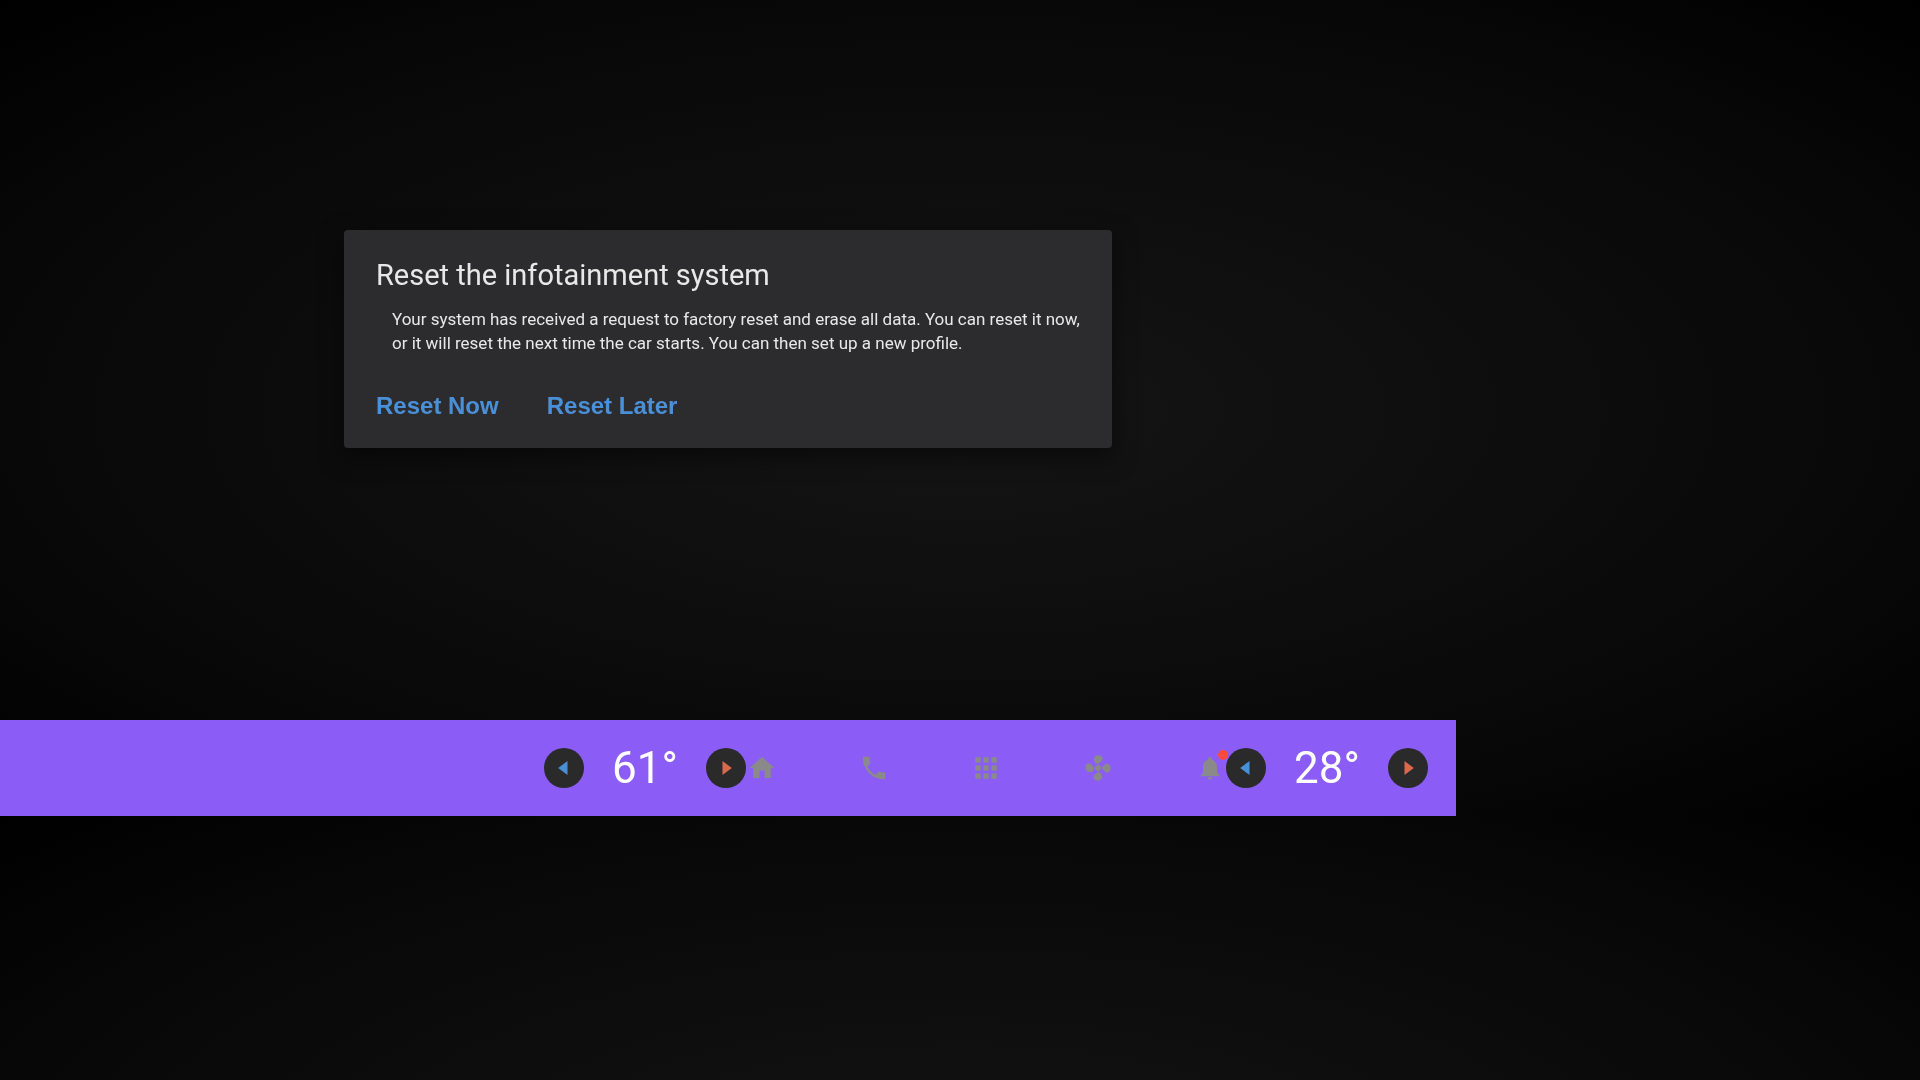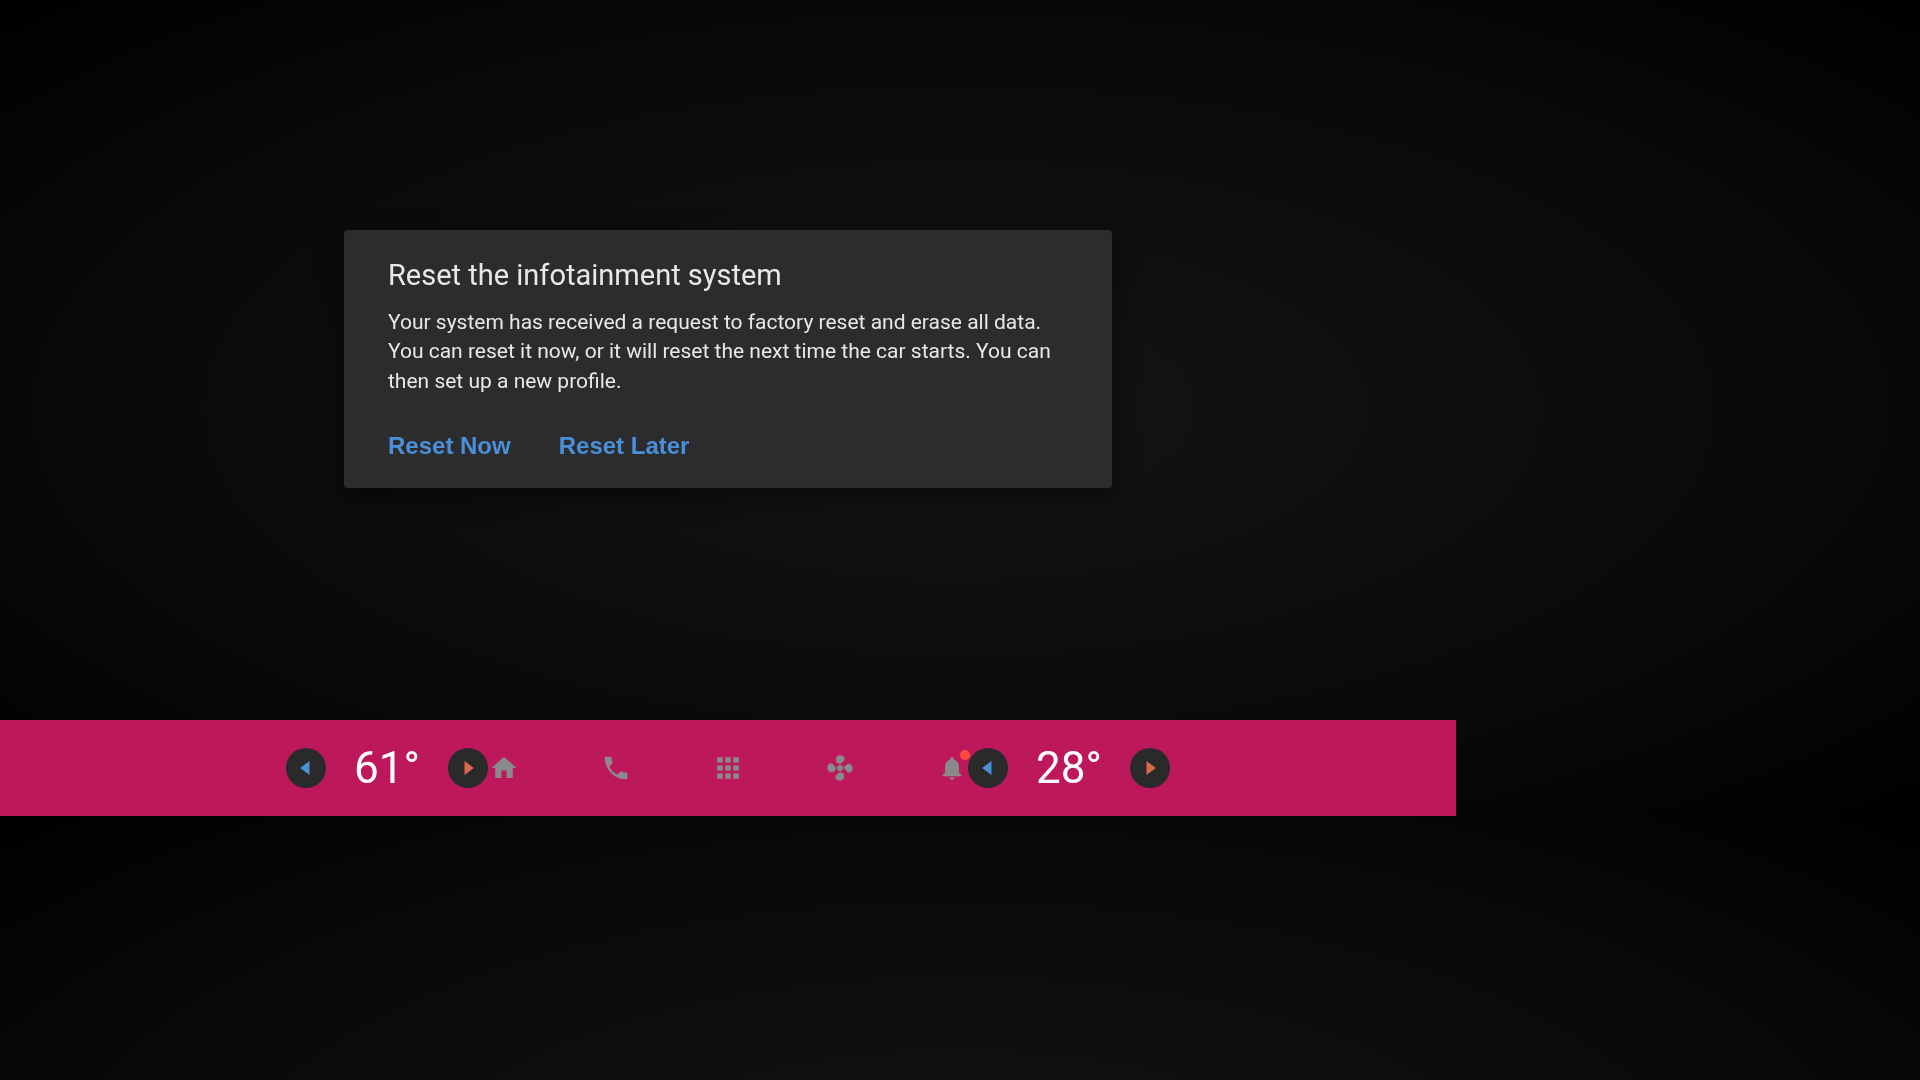"Reset the infotainment system" .dialog { padding: 28px 44px -> 28px 32px }
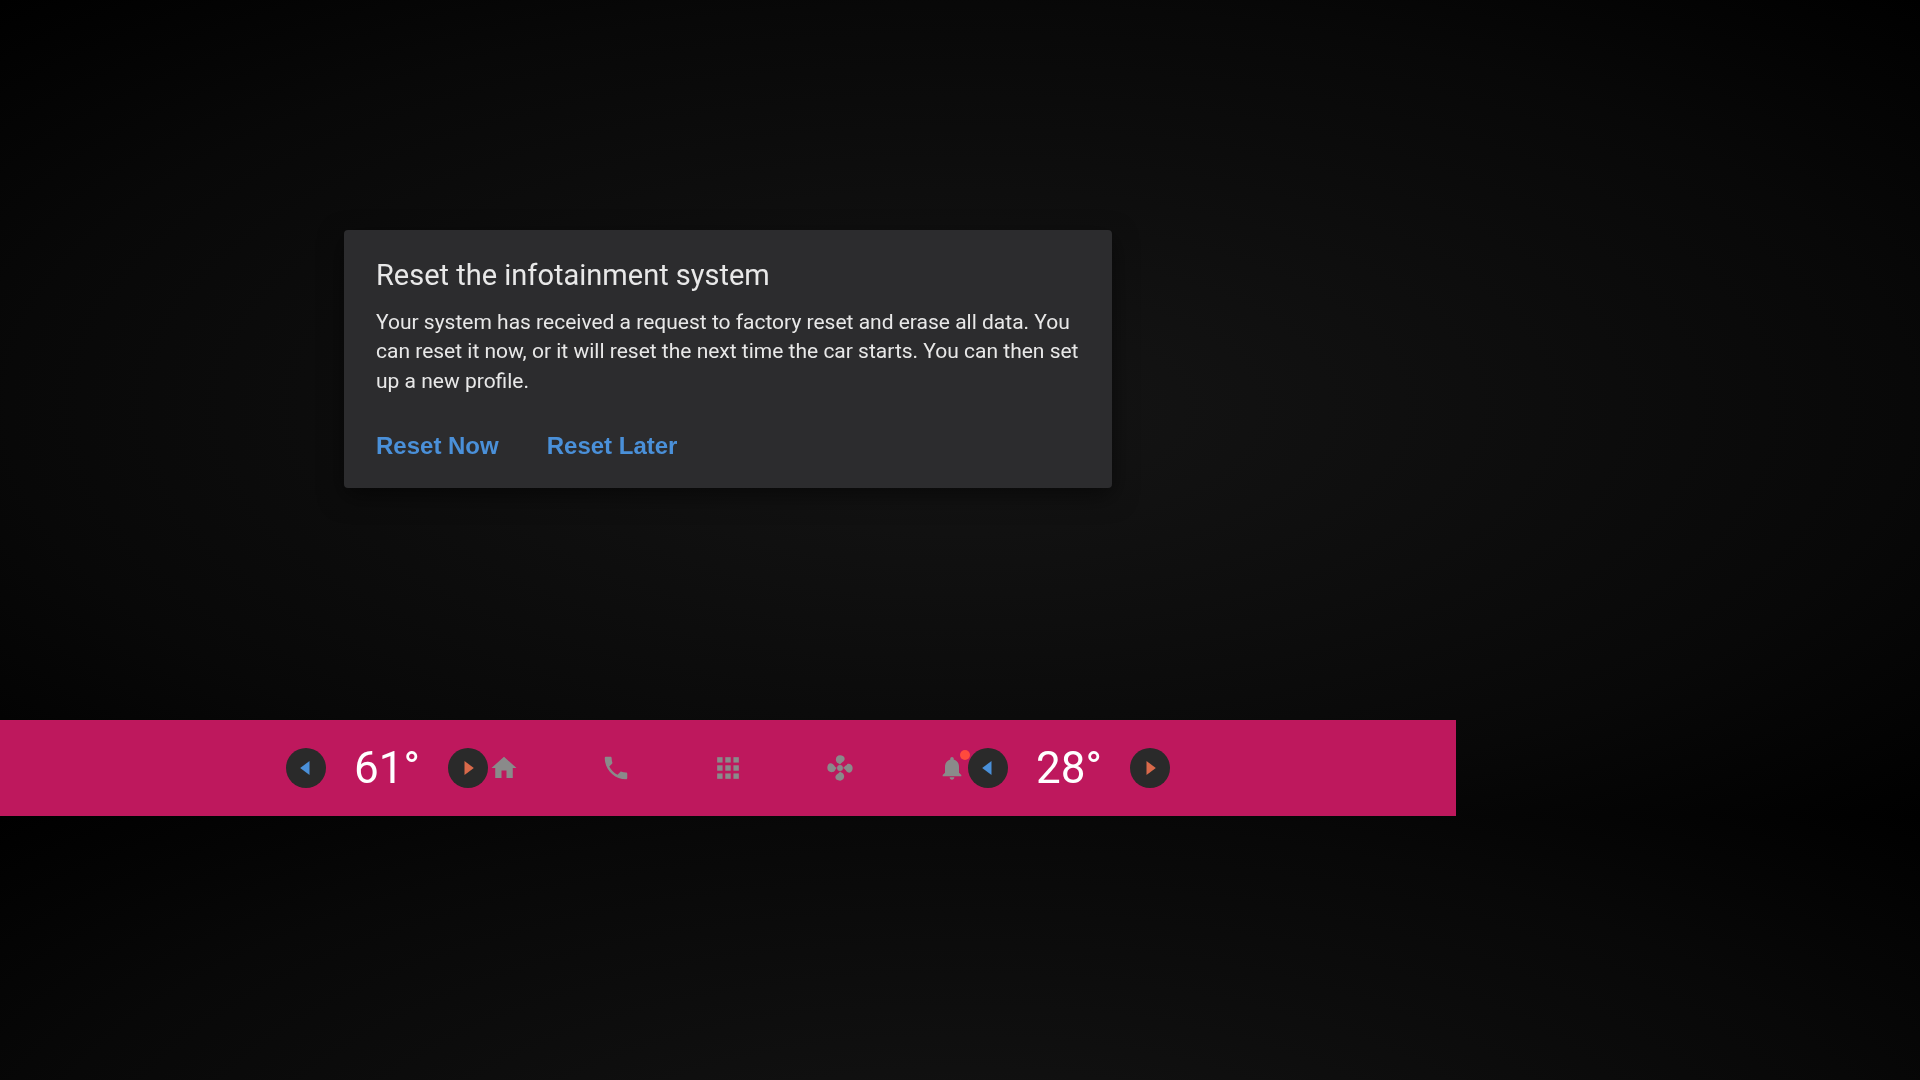"Your system has received a" .dialog-body { font-size: 21px -> 17px; margin-left: none -> 16px }
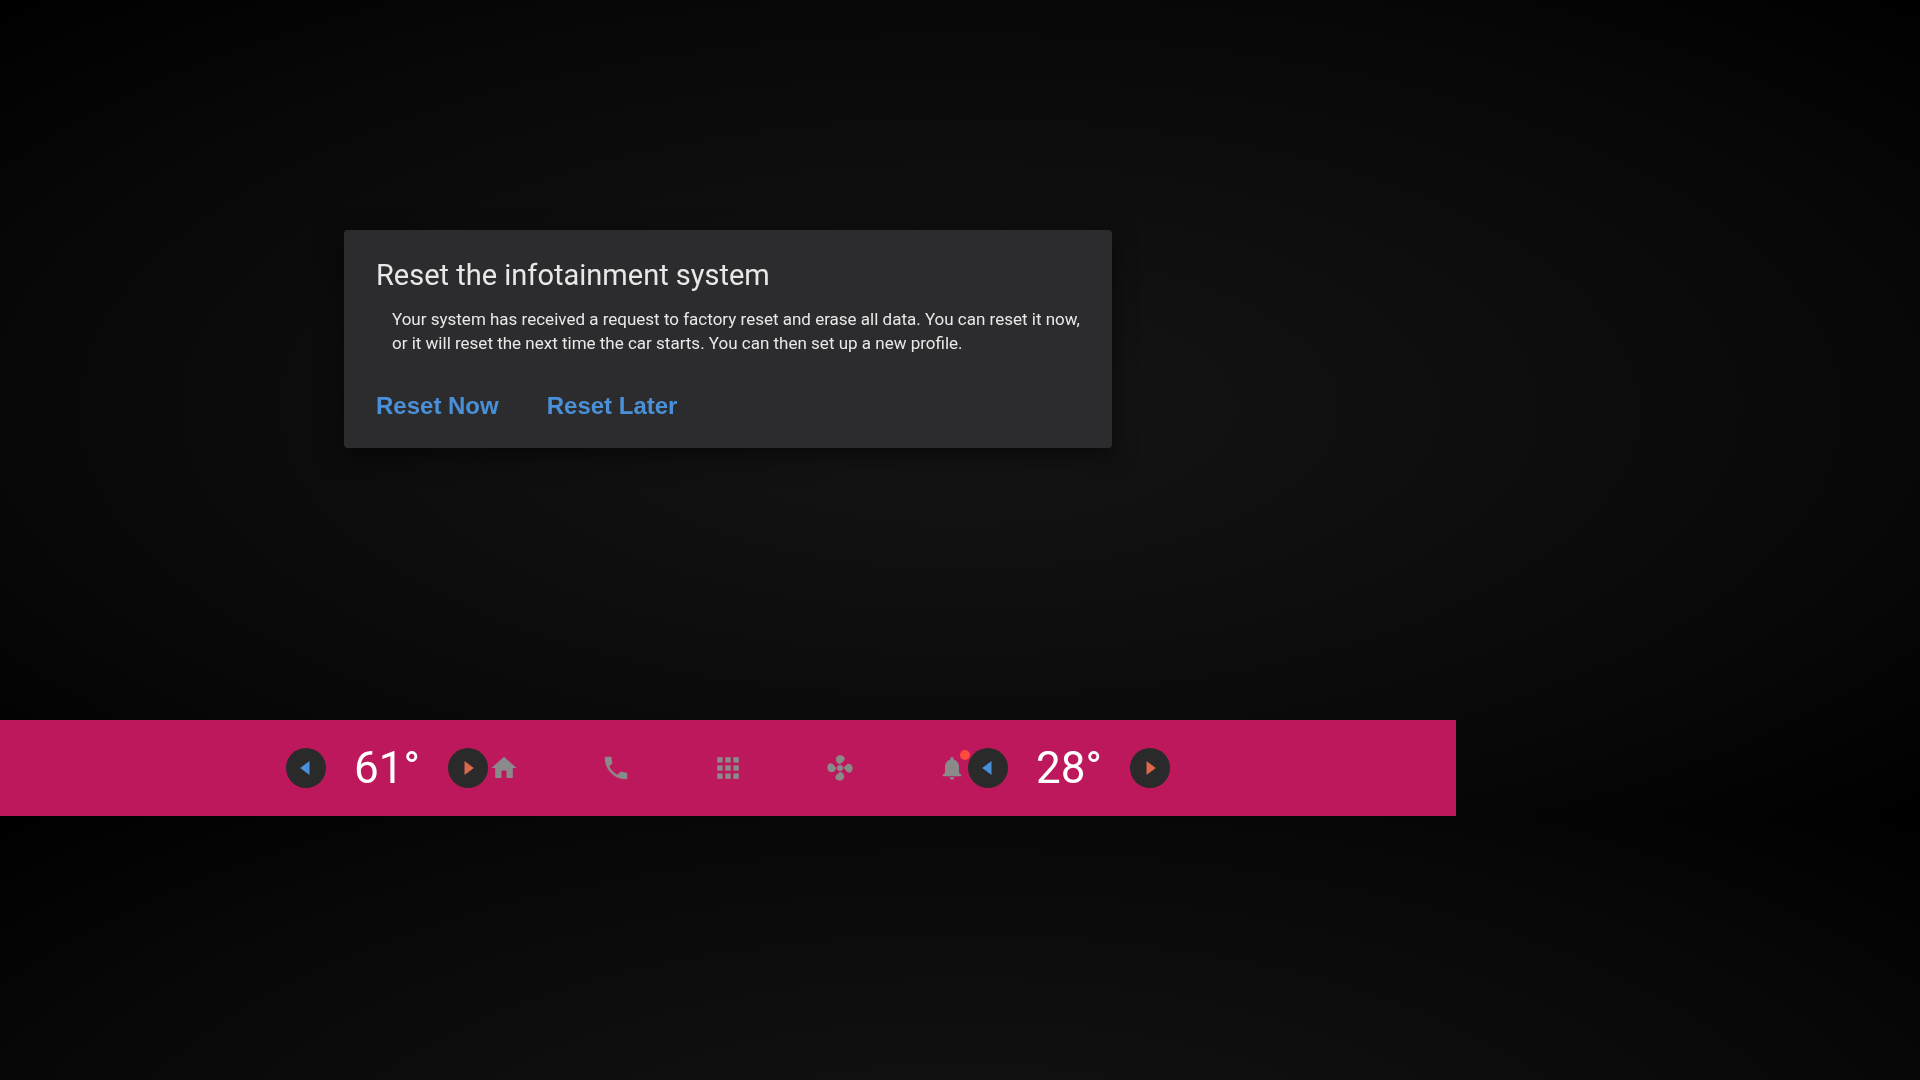"61°" .bottom-bar { background: #be185d -> #8b5cf6; justify-content: center -> flex-end }
